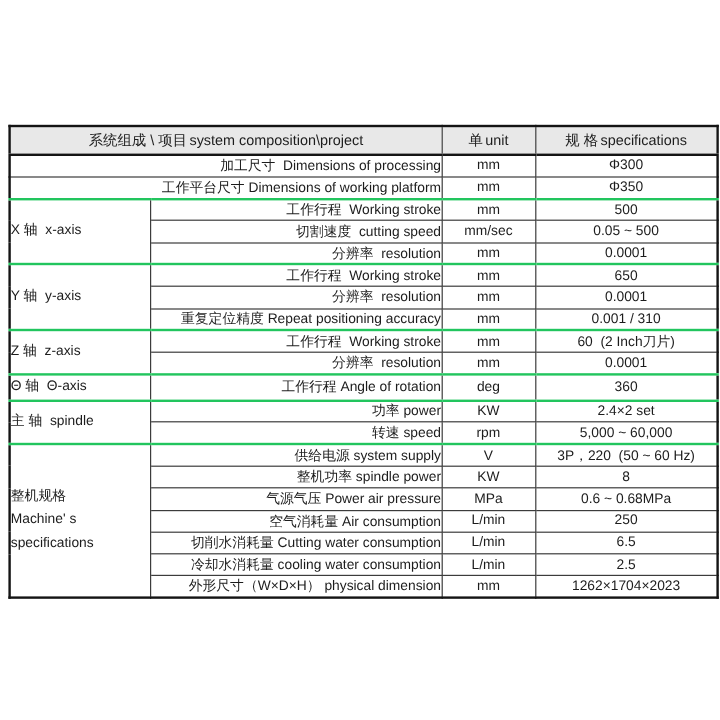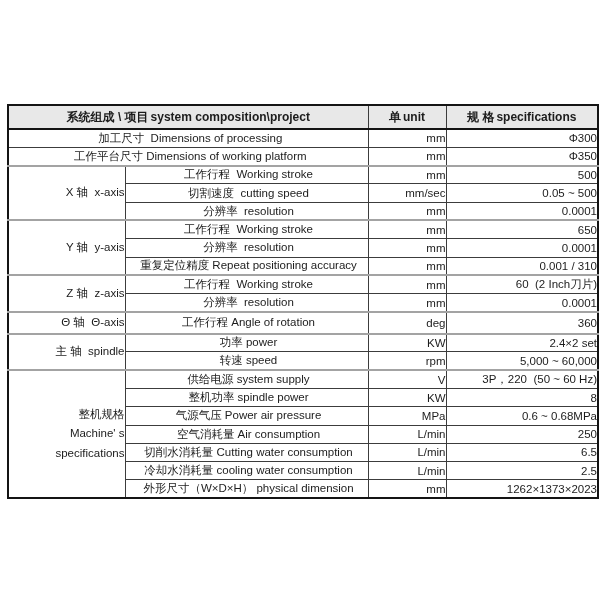"系统组成 \ 项目" .zh { font-weight: bold -> normal }
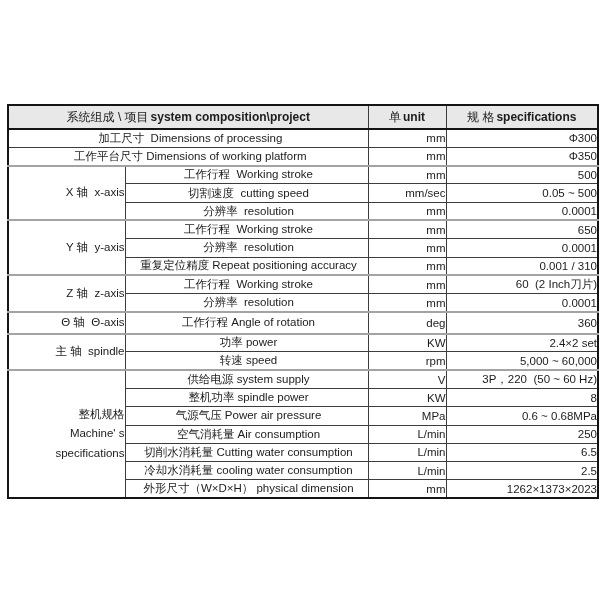"system composition\project" .en { font-weight: bold -> normal }
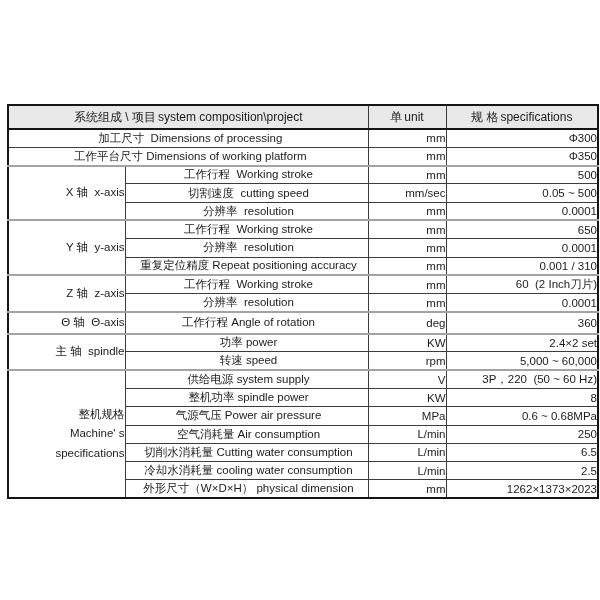"加工尺寸 Dimensions of processing" td.item { text-align: center -> right }
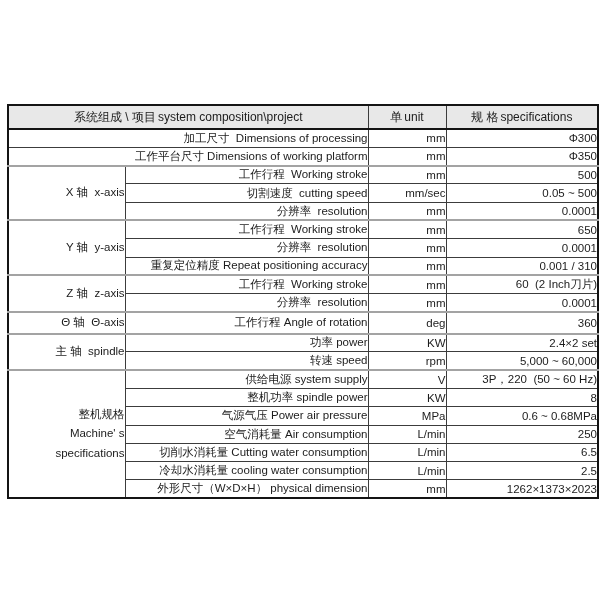"mm" td.unit, td.spec { text-align: right -> center }
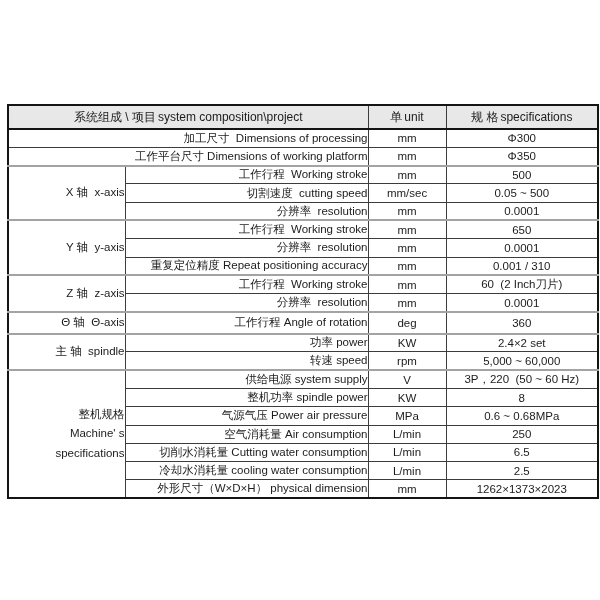"工作行程 Working stroke" tr.gs > td { border-top: 2px solid #a3a3a3 -> 2px solid #22c55e }
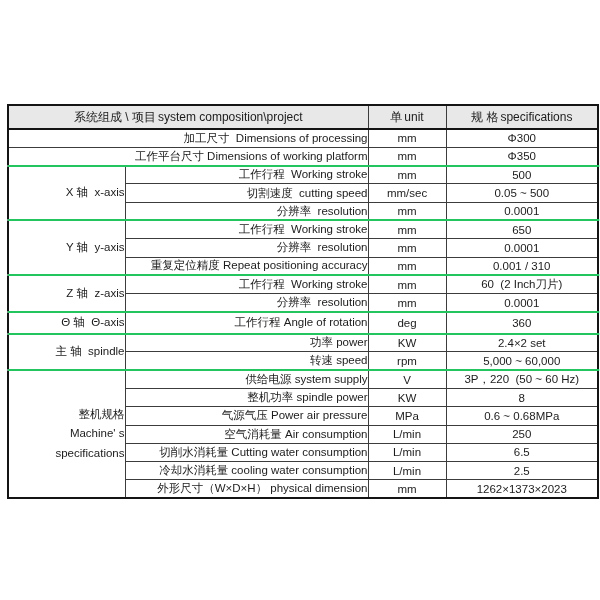"X 轴 x-axis" td.group { text-align: right -> left }
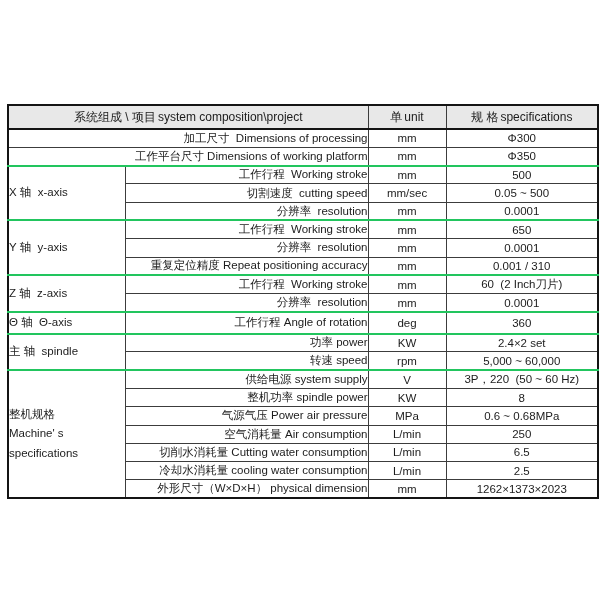"1262×1373×2023" td.spec { text: 1373 -> 1704 }
